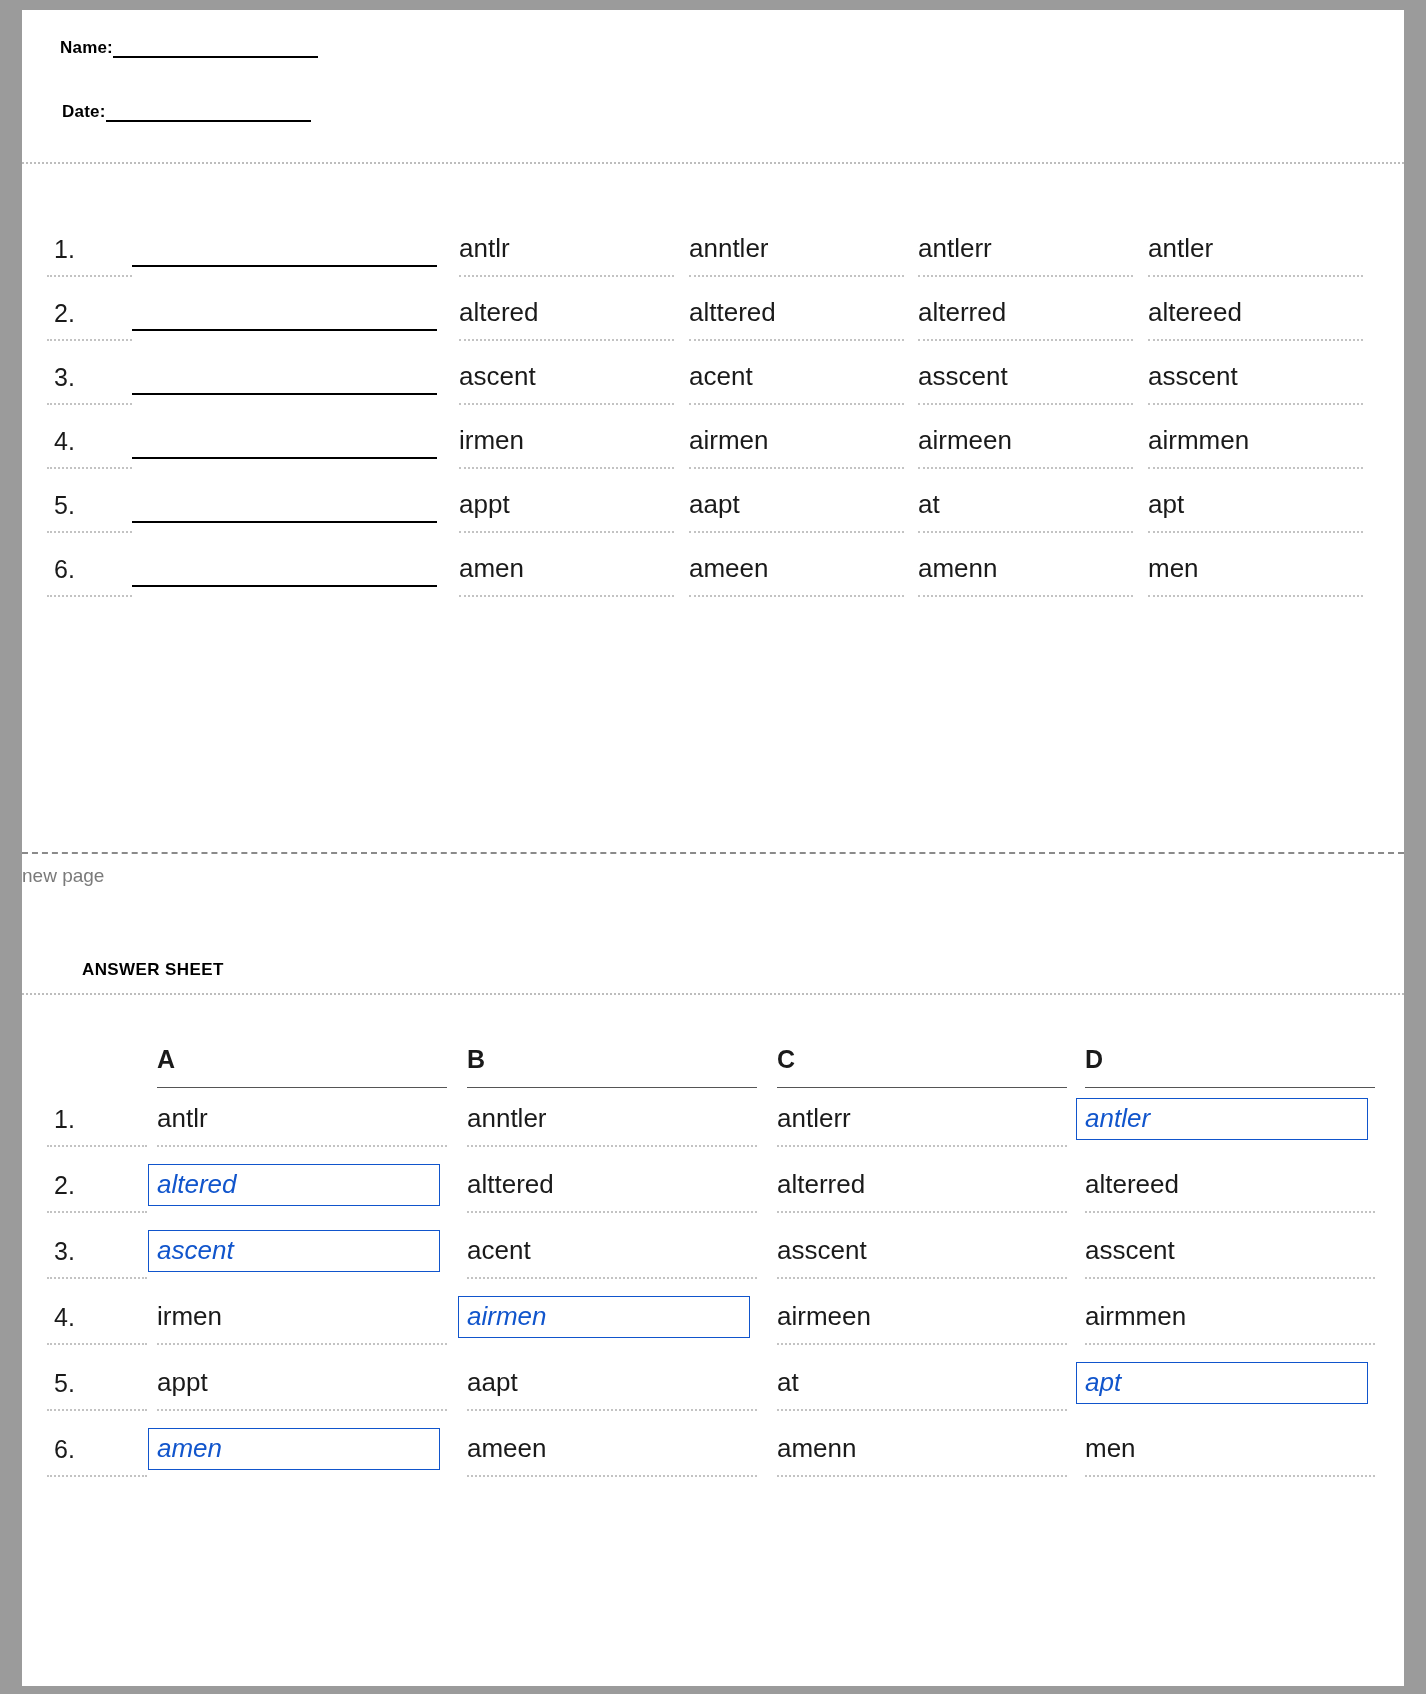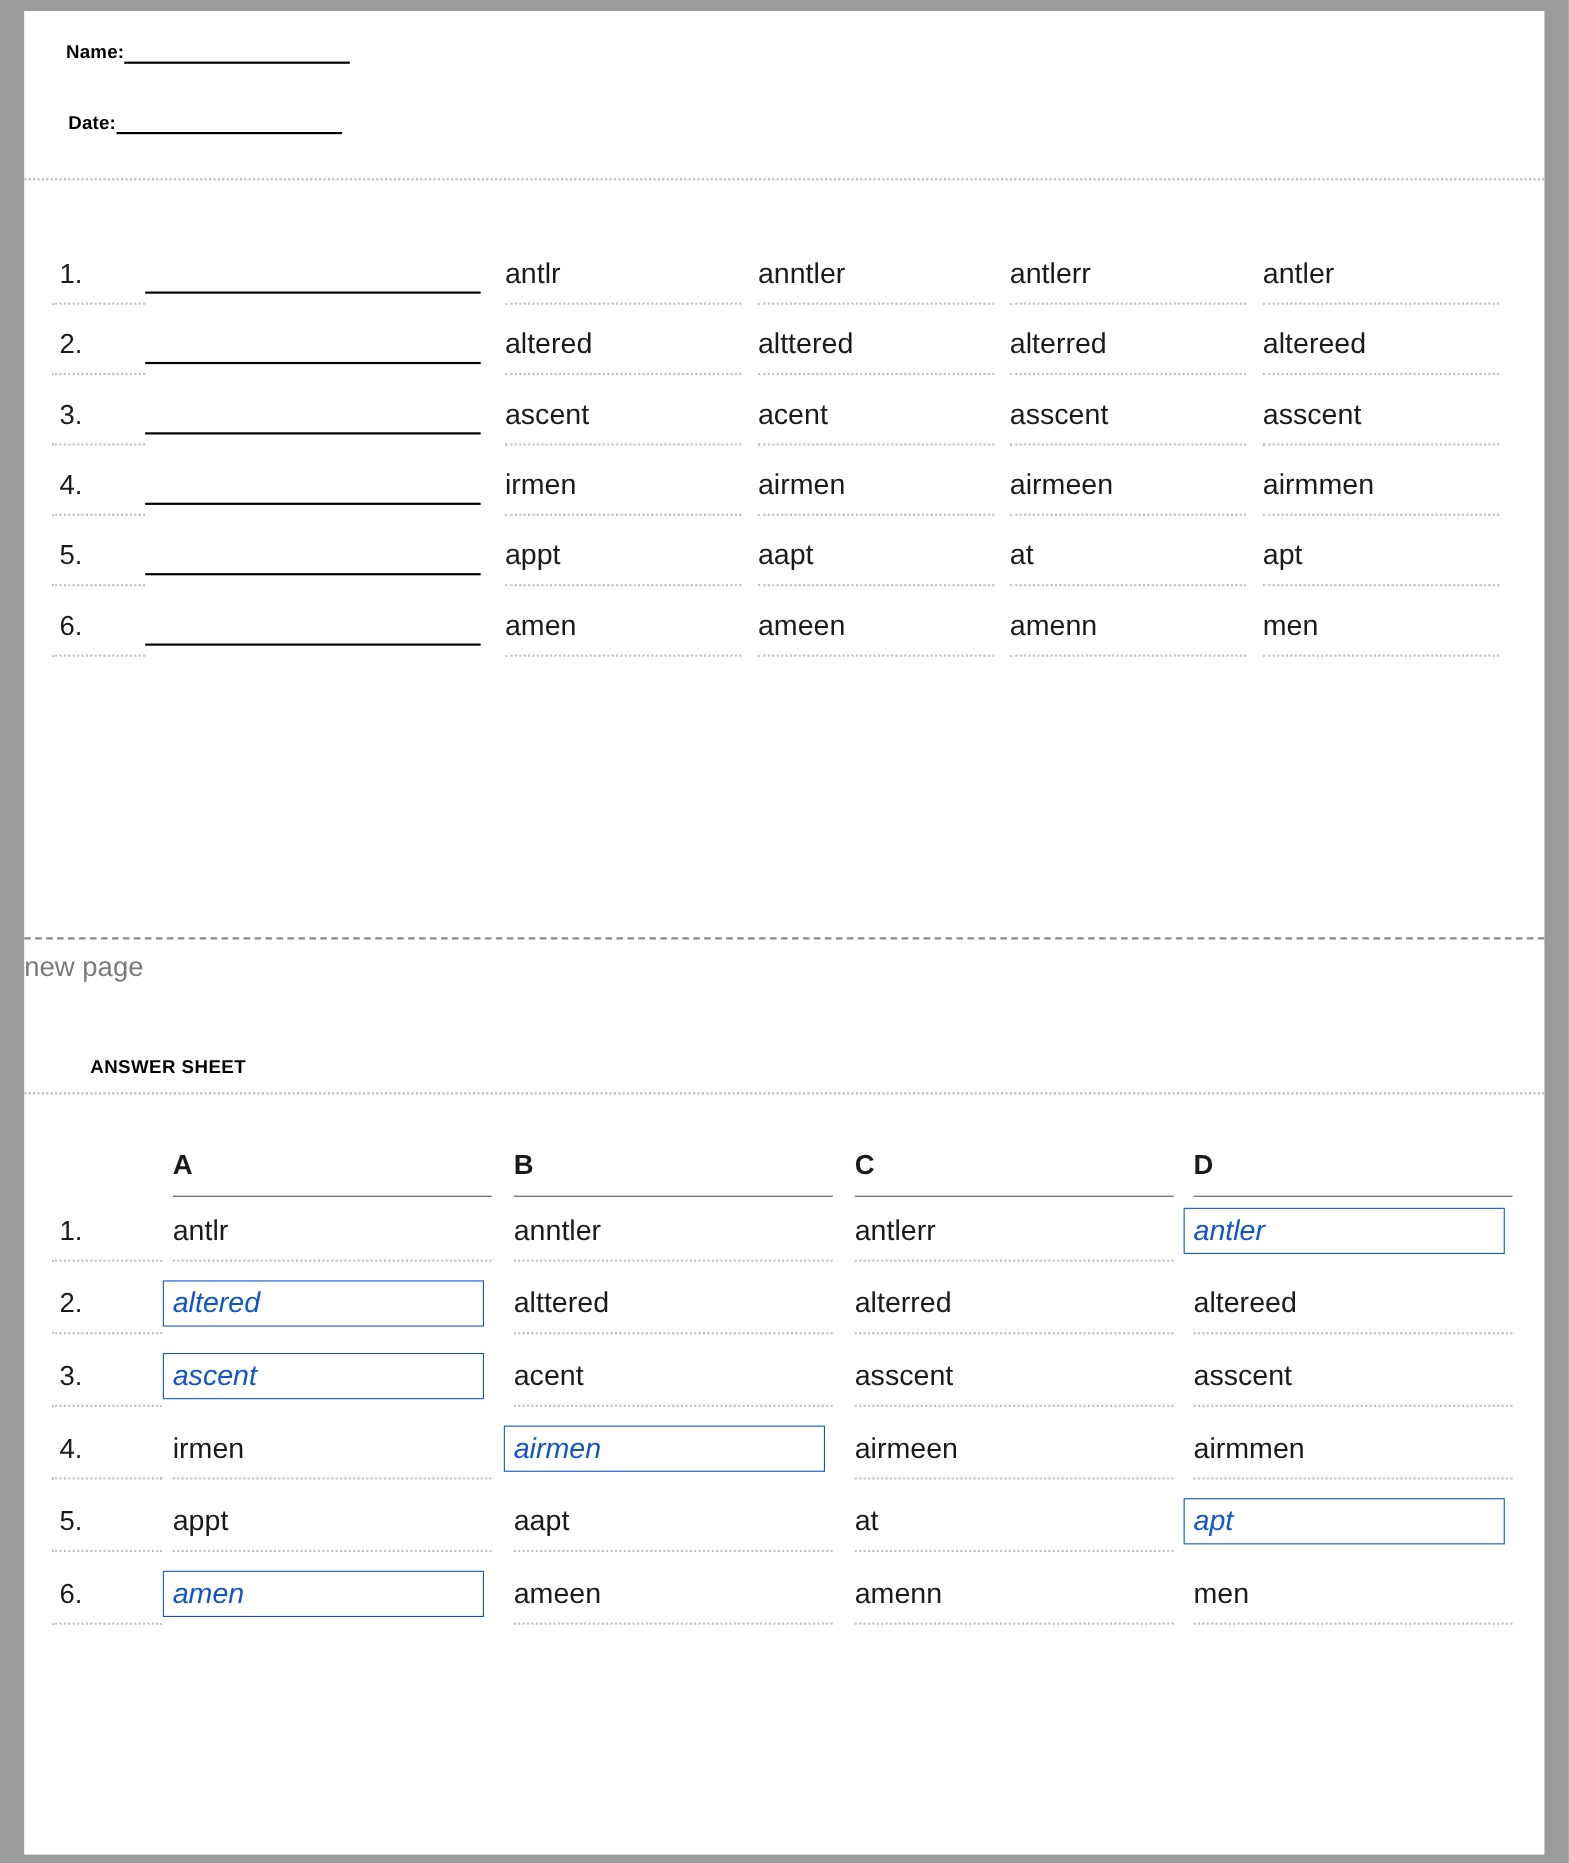"new page" #new-page-label { font-size: 25px -> 19px }
